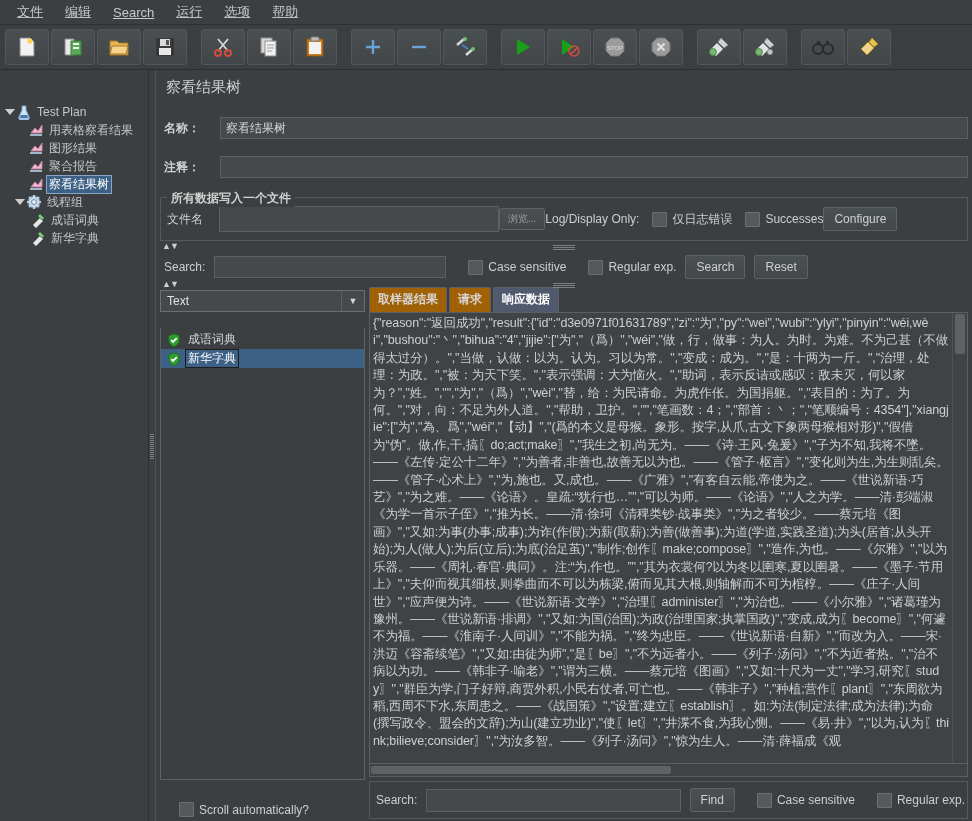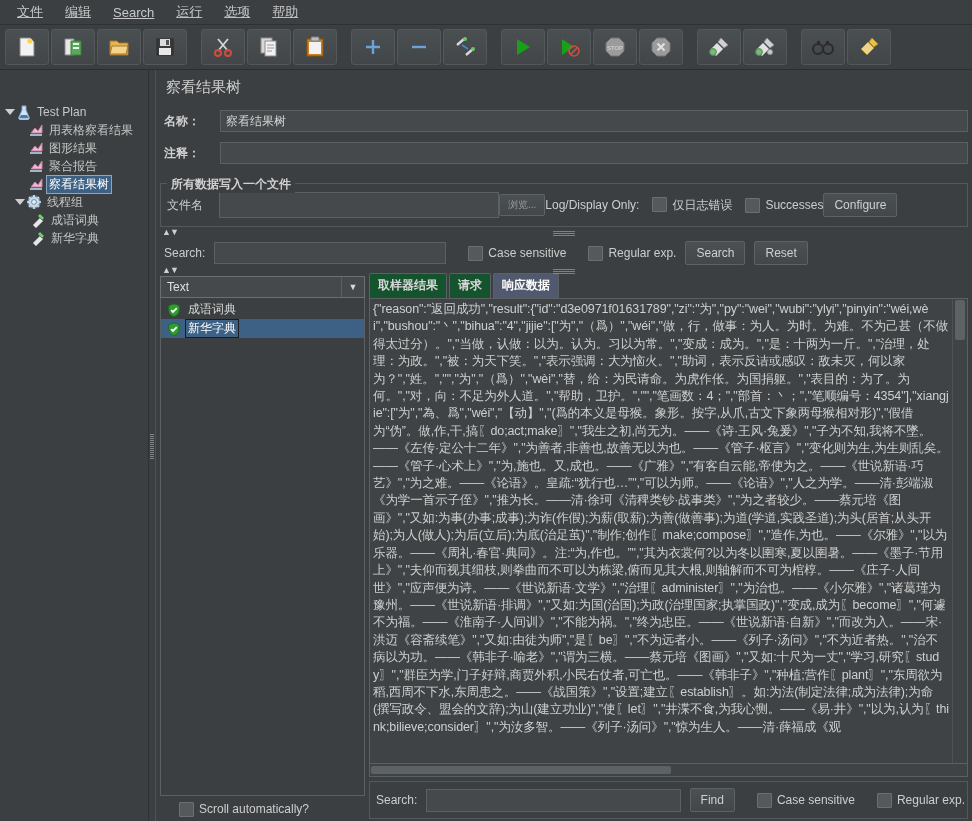"名称：" .field-row { margin: 5px 0 5px 0 -> 12px 0 5px 0 }
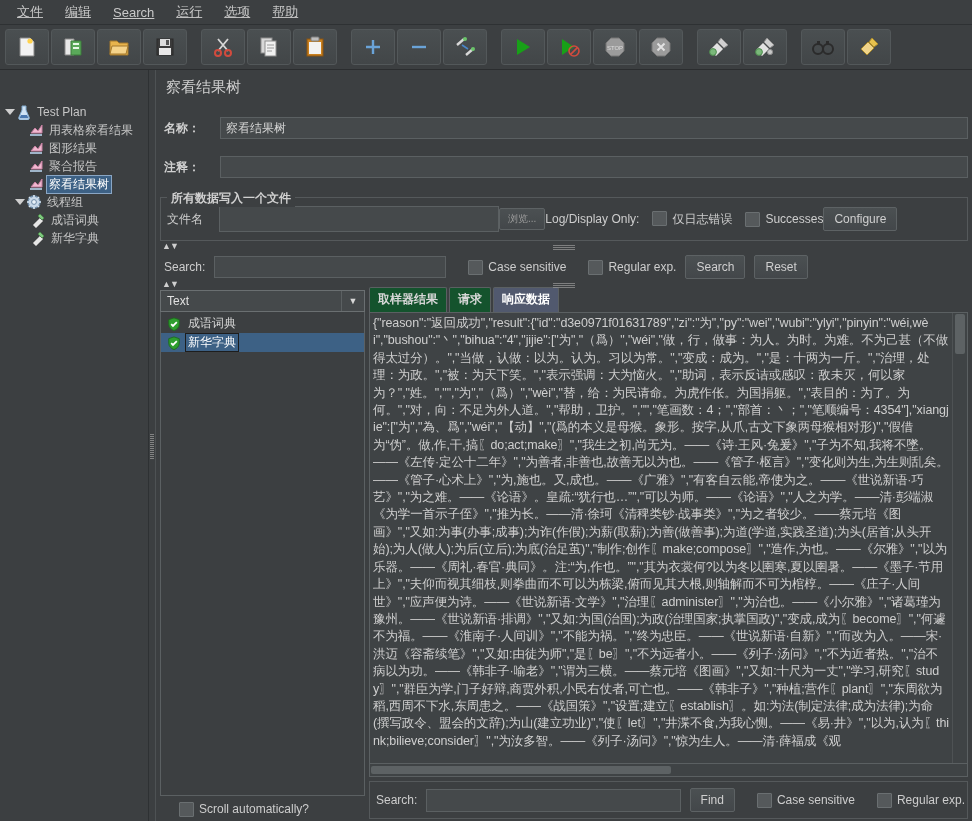"仅日志错误" .cbwrap { align-items: flex-start -> center }
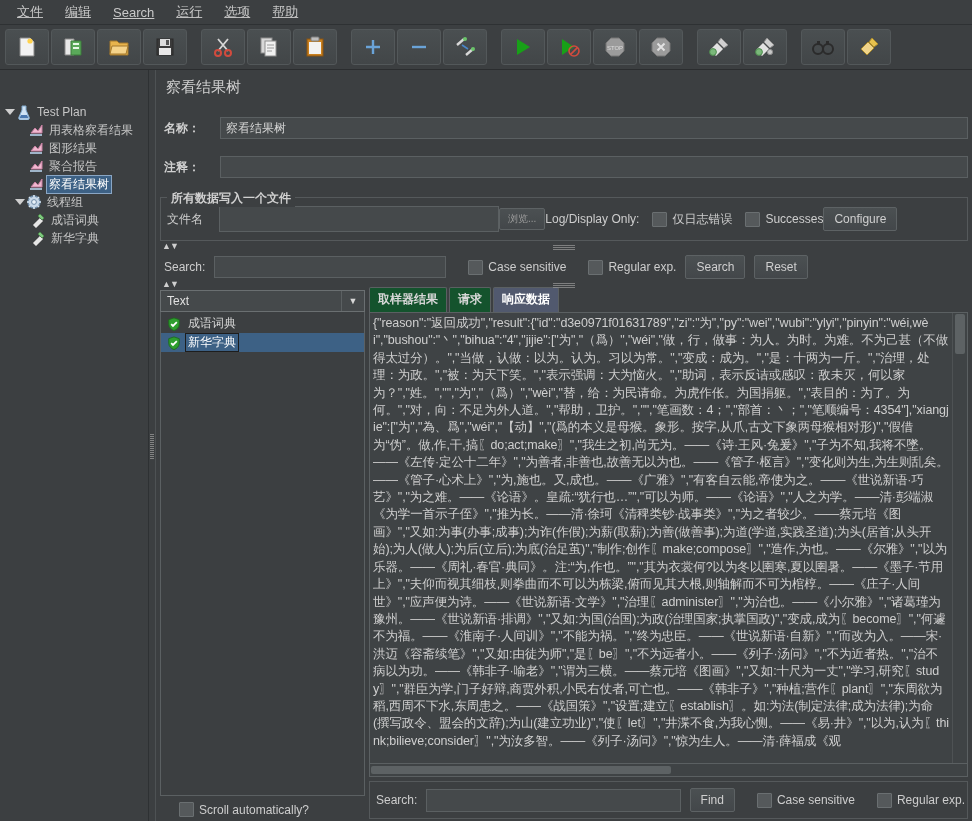"Text" .res-left { gap: none -> 16px }
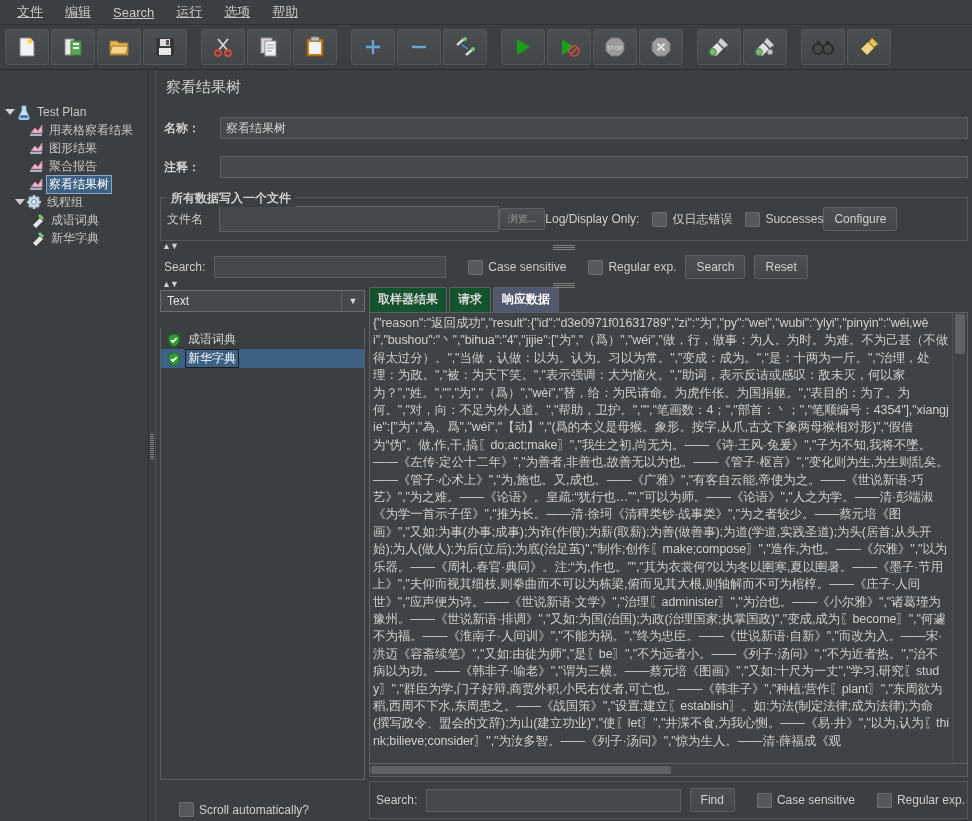"取样器结果" .tab { background: #14532d -> #a16207 }
